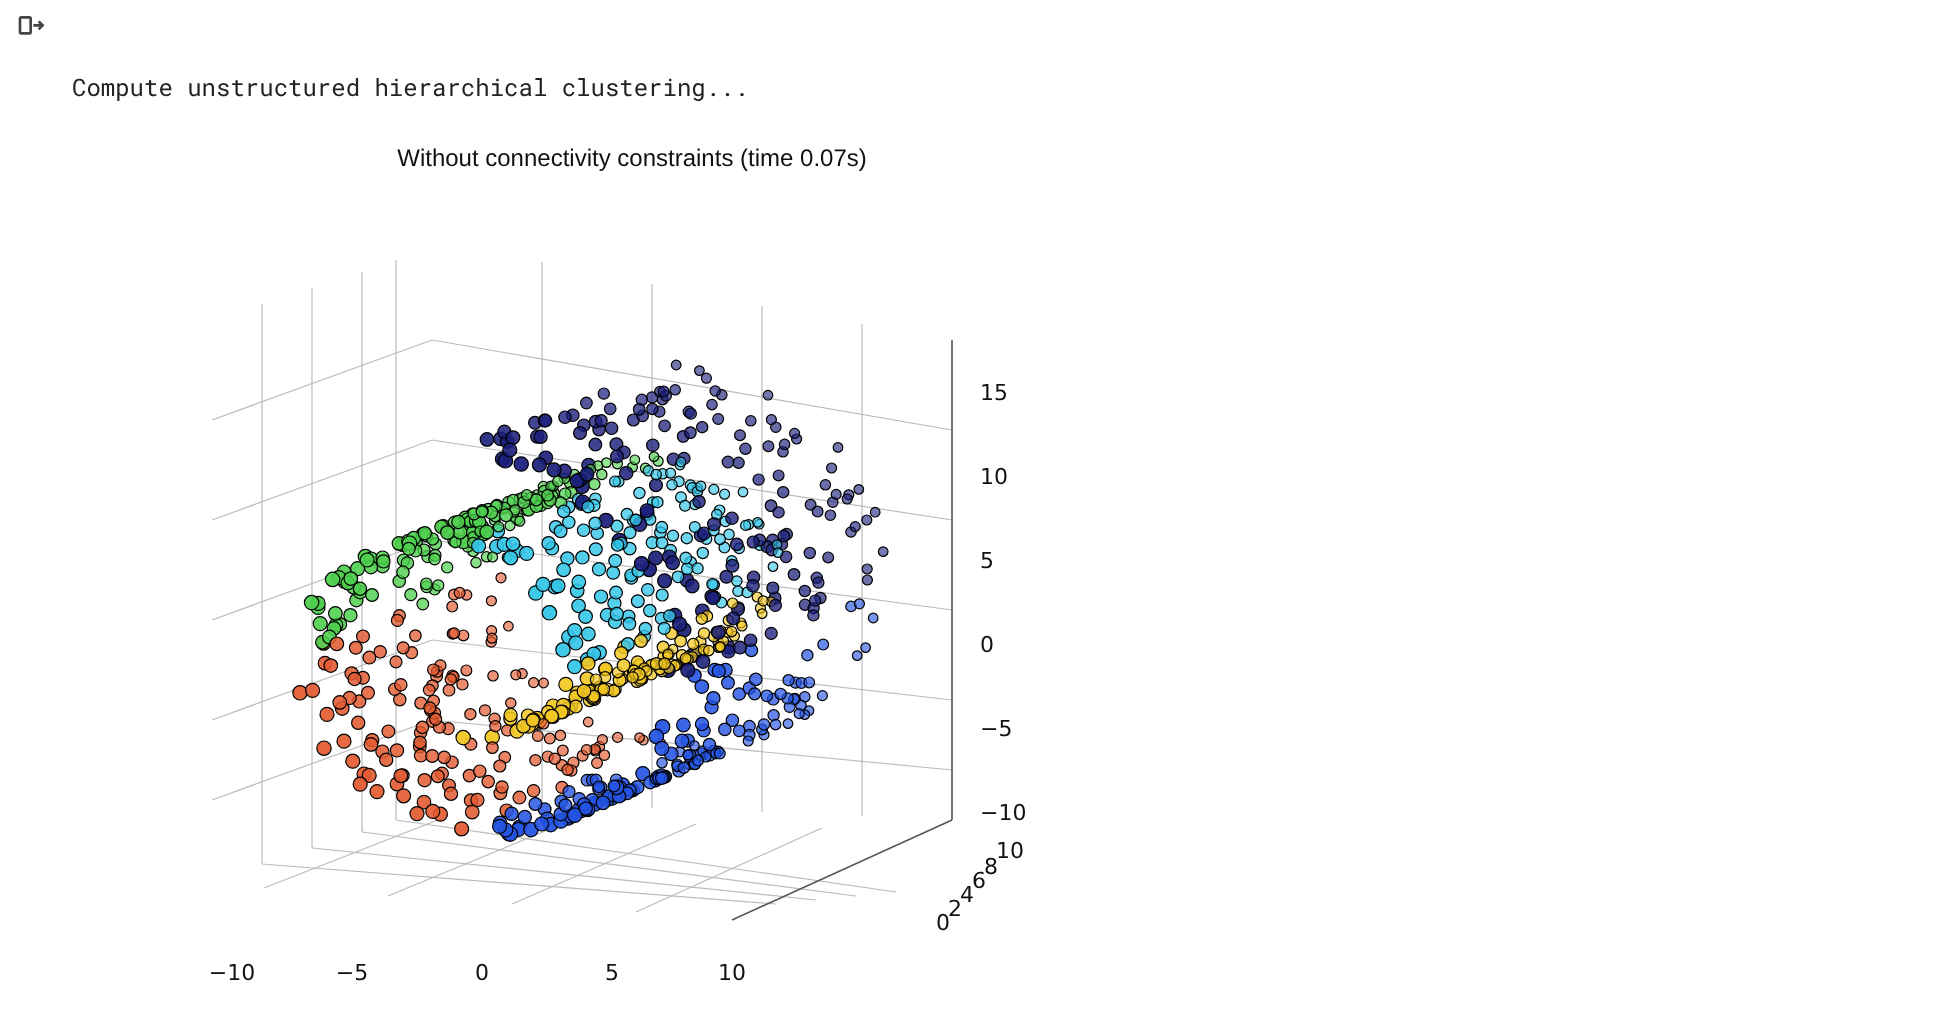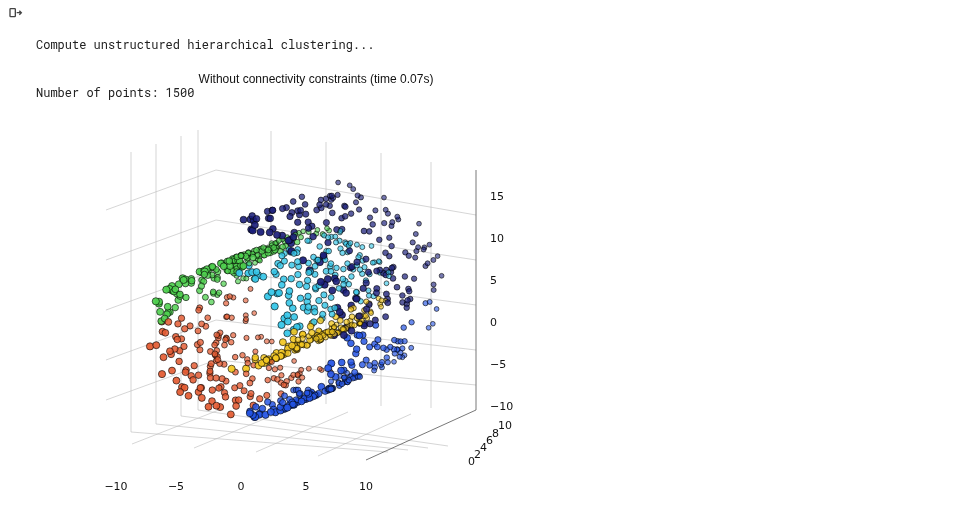"Number of points: 1500" div { html: <div>Number of points: 1500</div> -> none }
